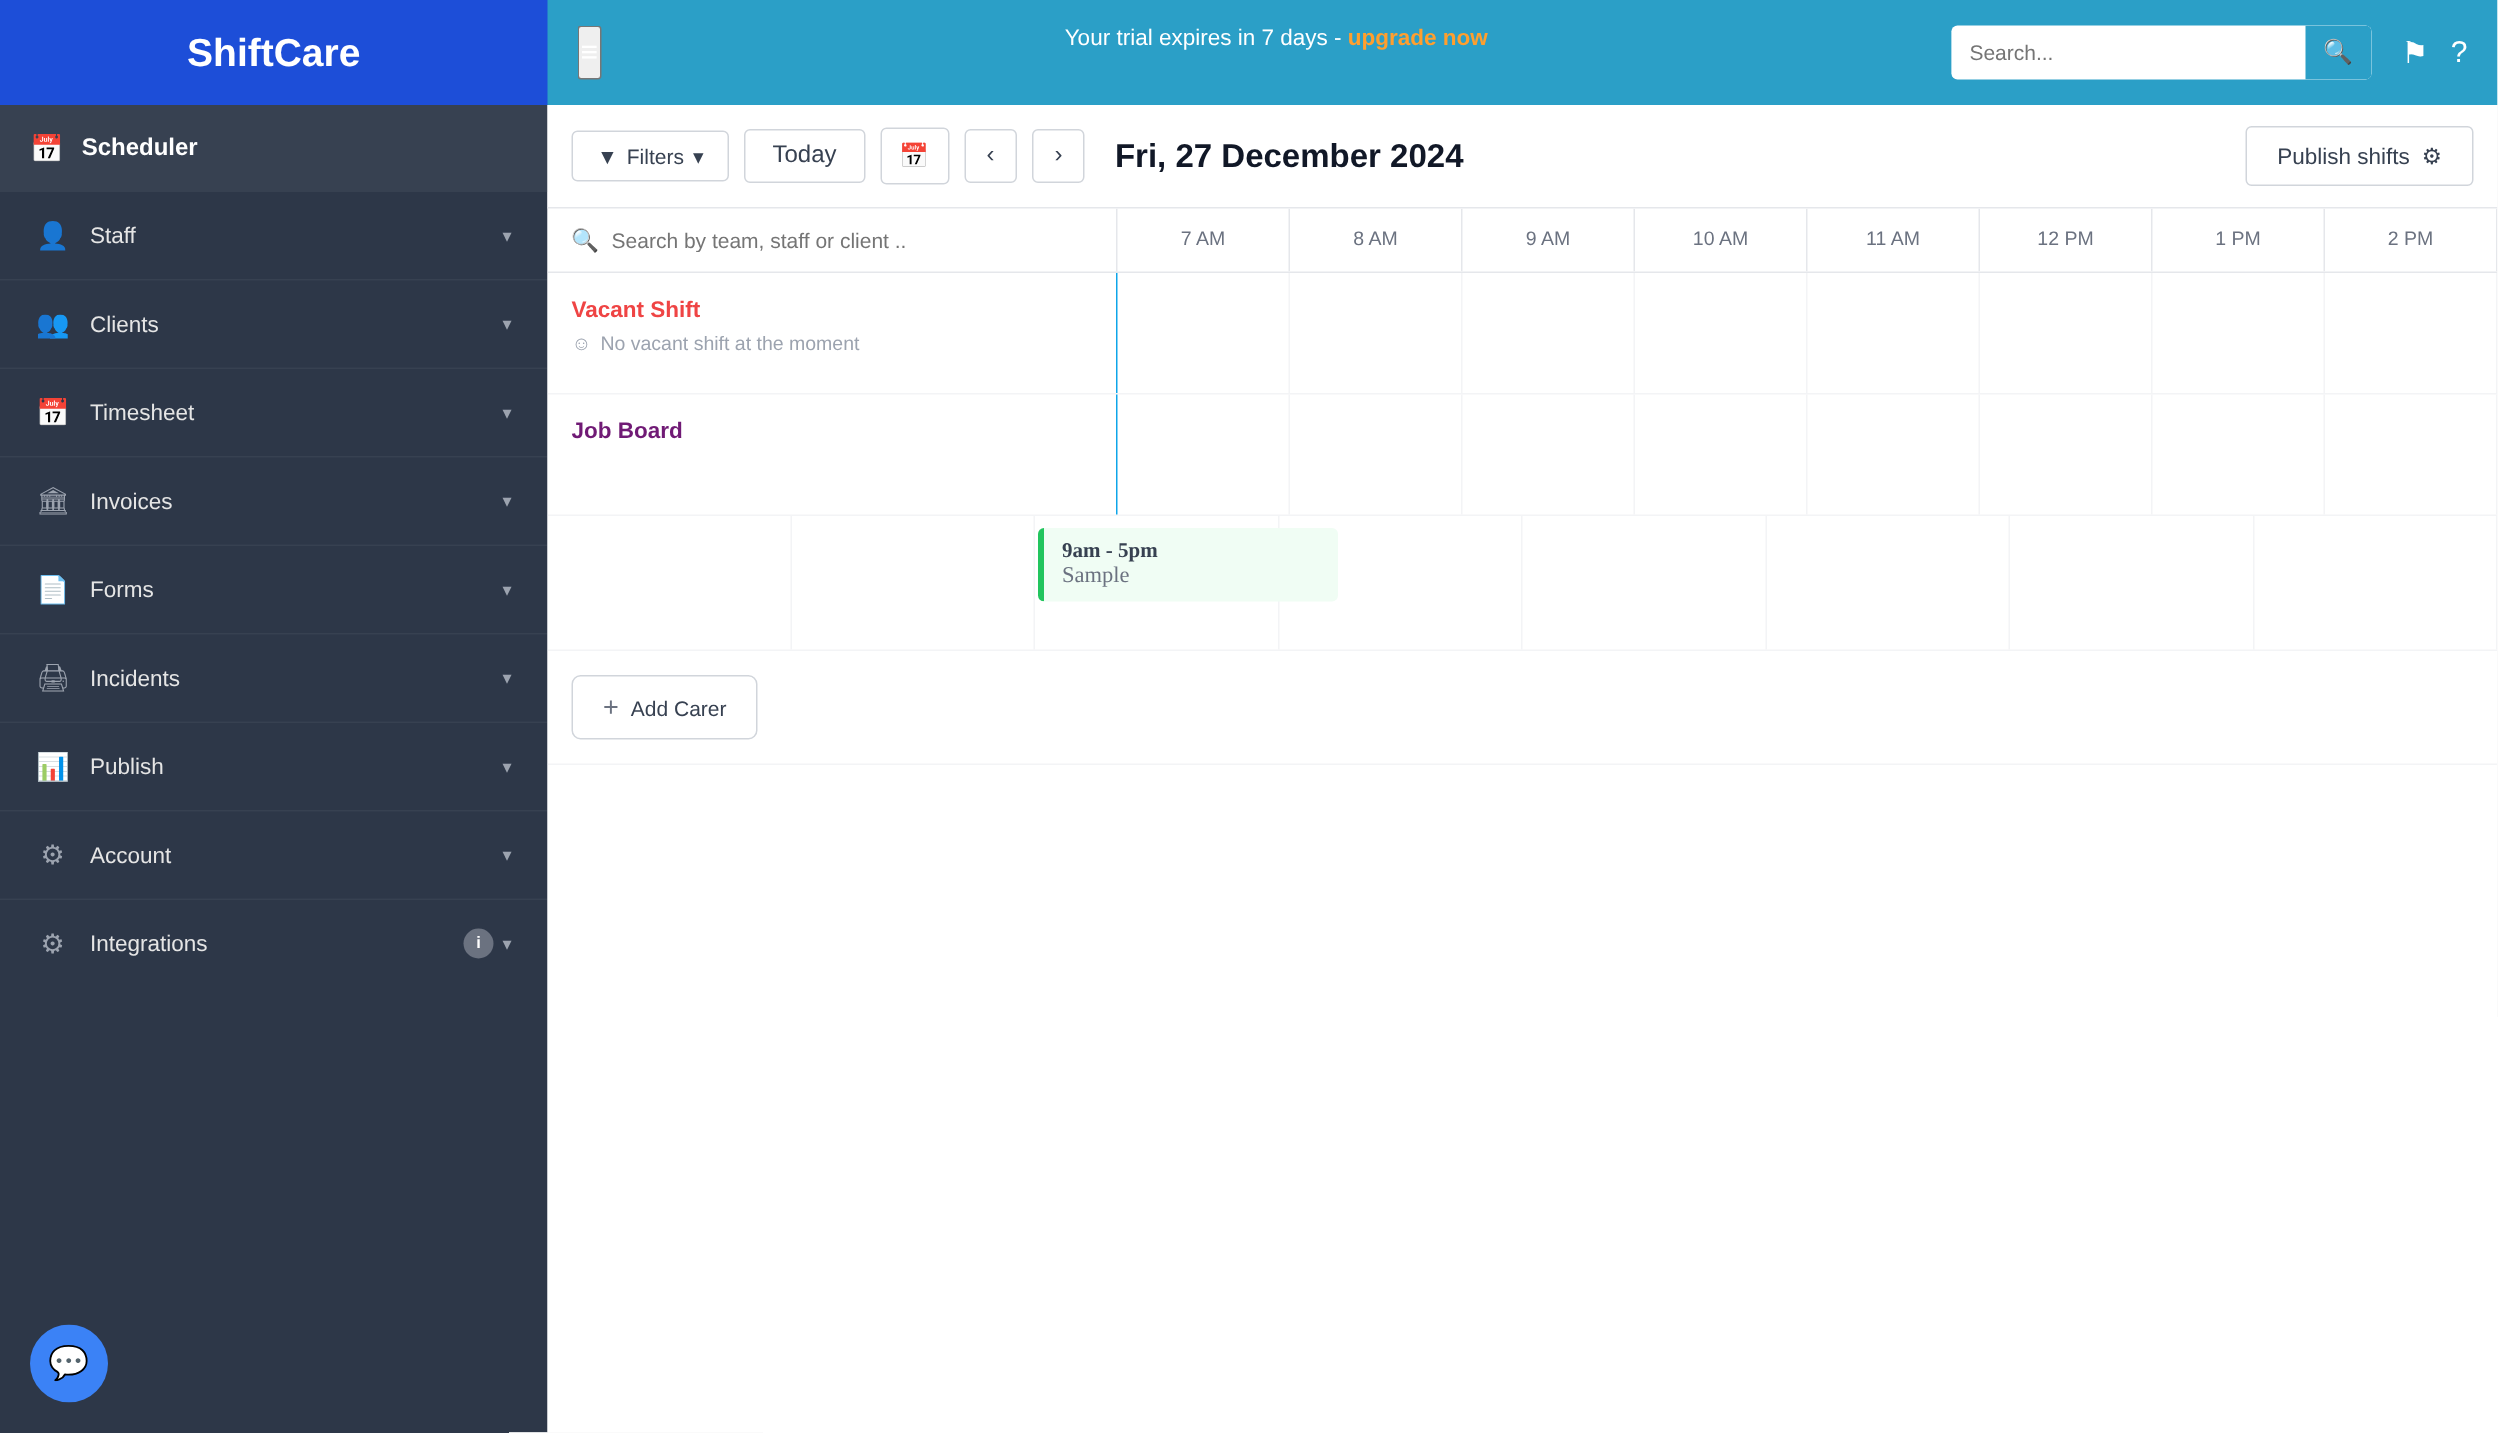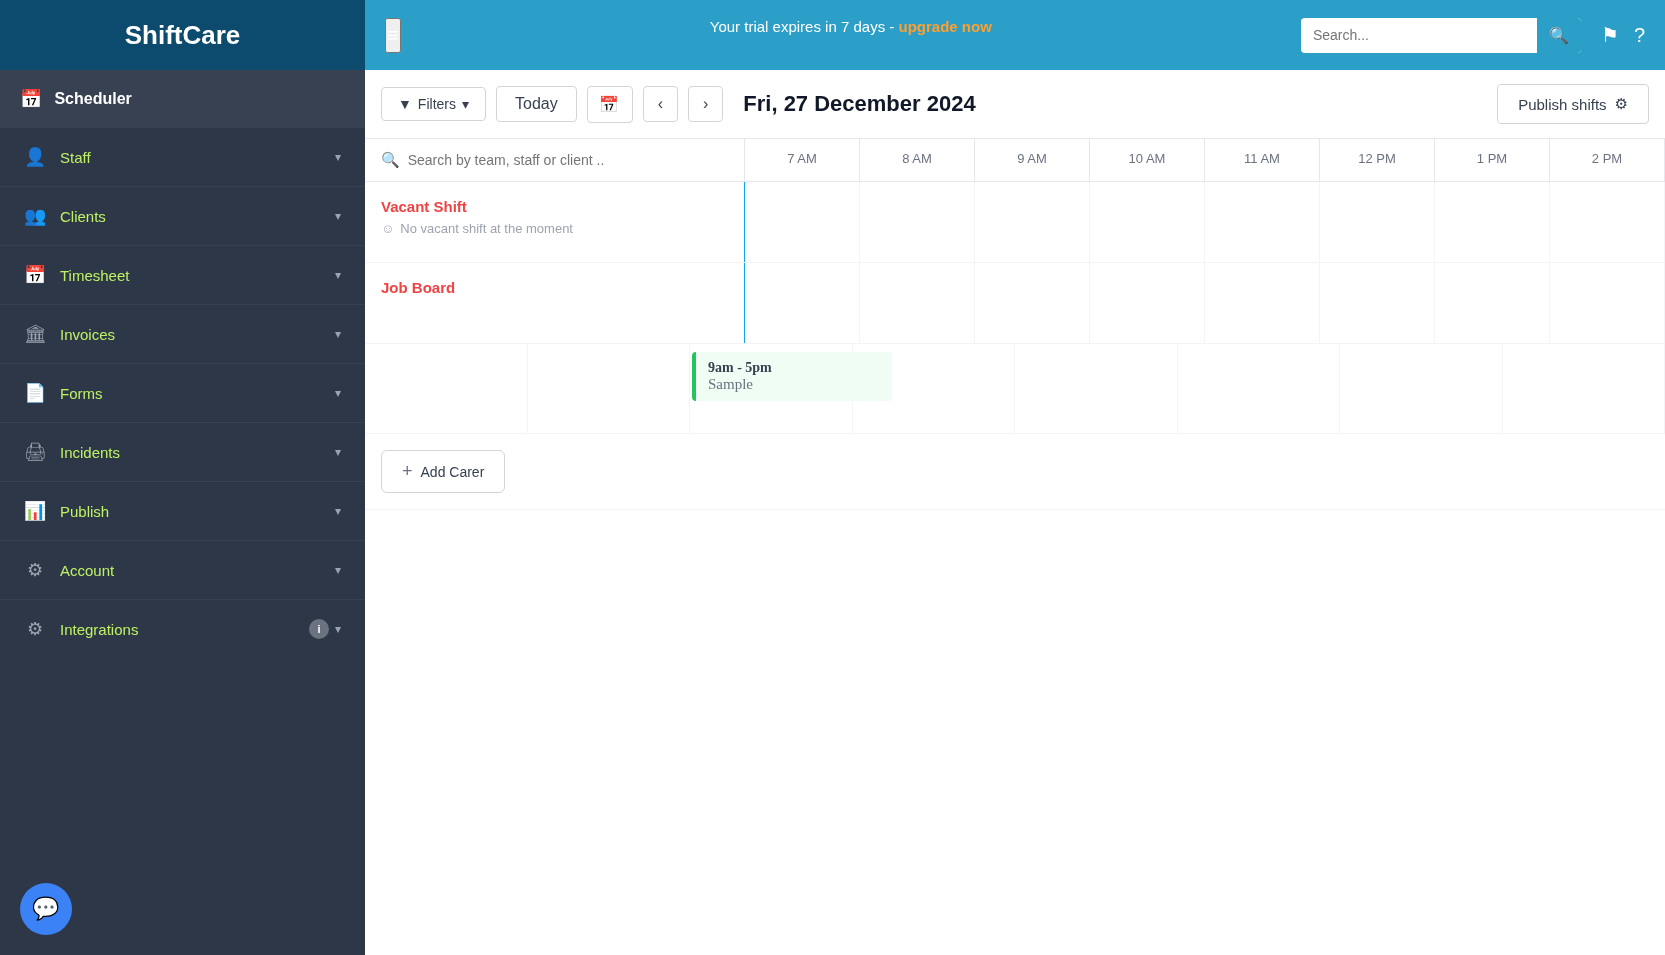"ShiftCare" .sidebar-logo { background: #0c4a6e -> #1d4ed8 }
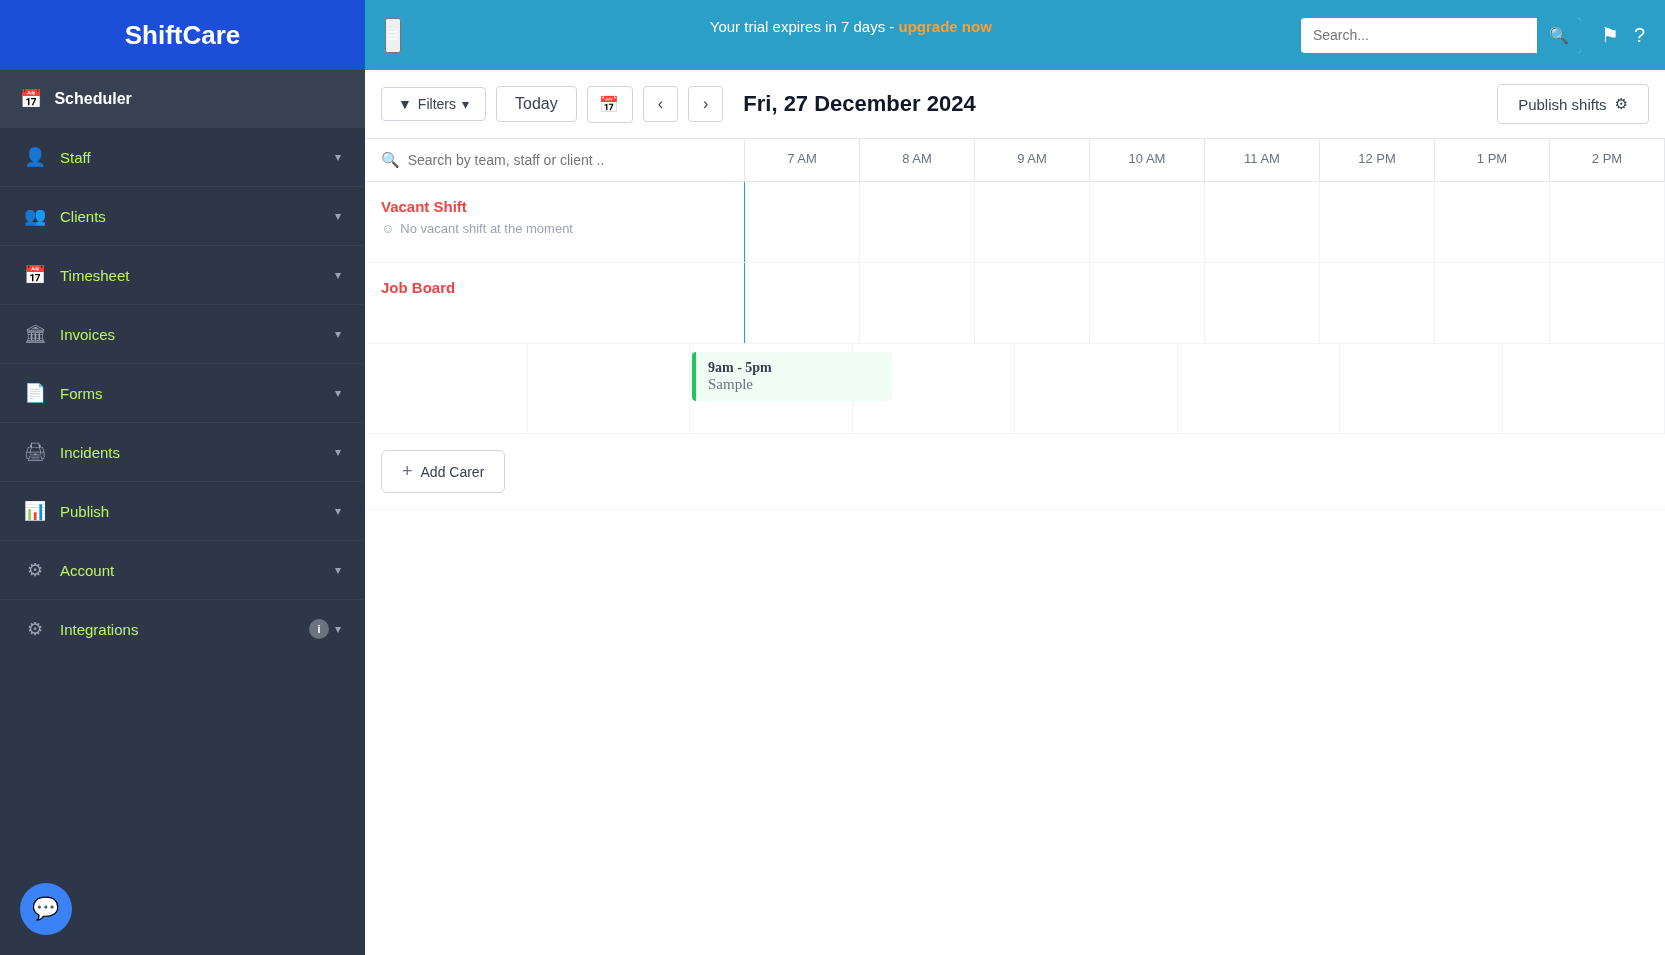"Staff" .sidebar-item-label { color: #bef264 -> #e5e5e5 }
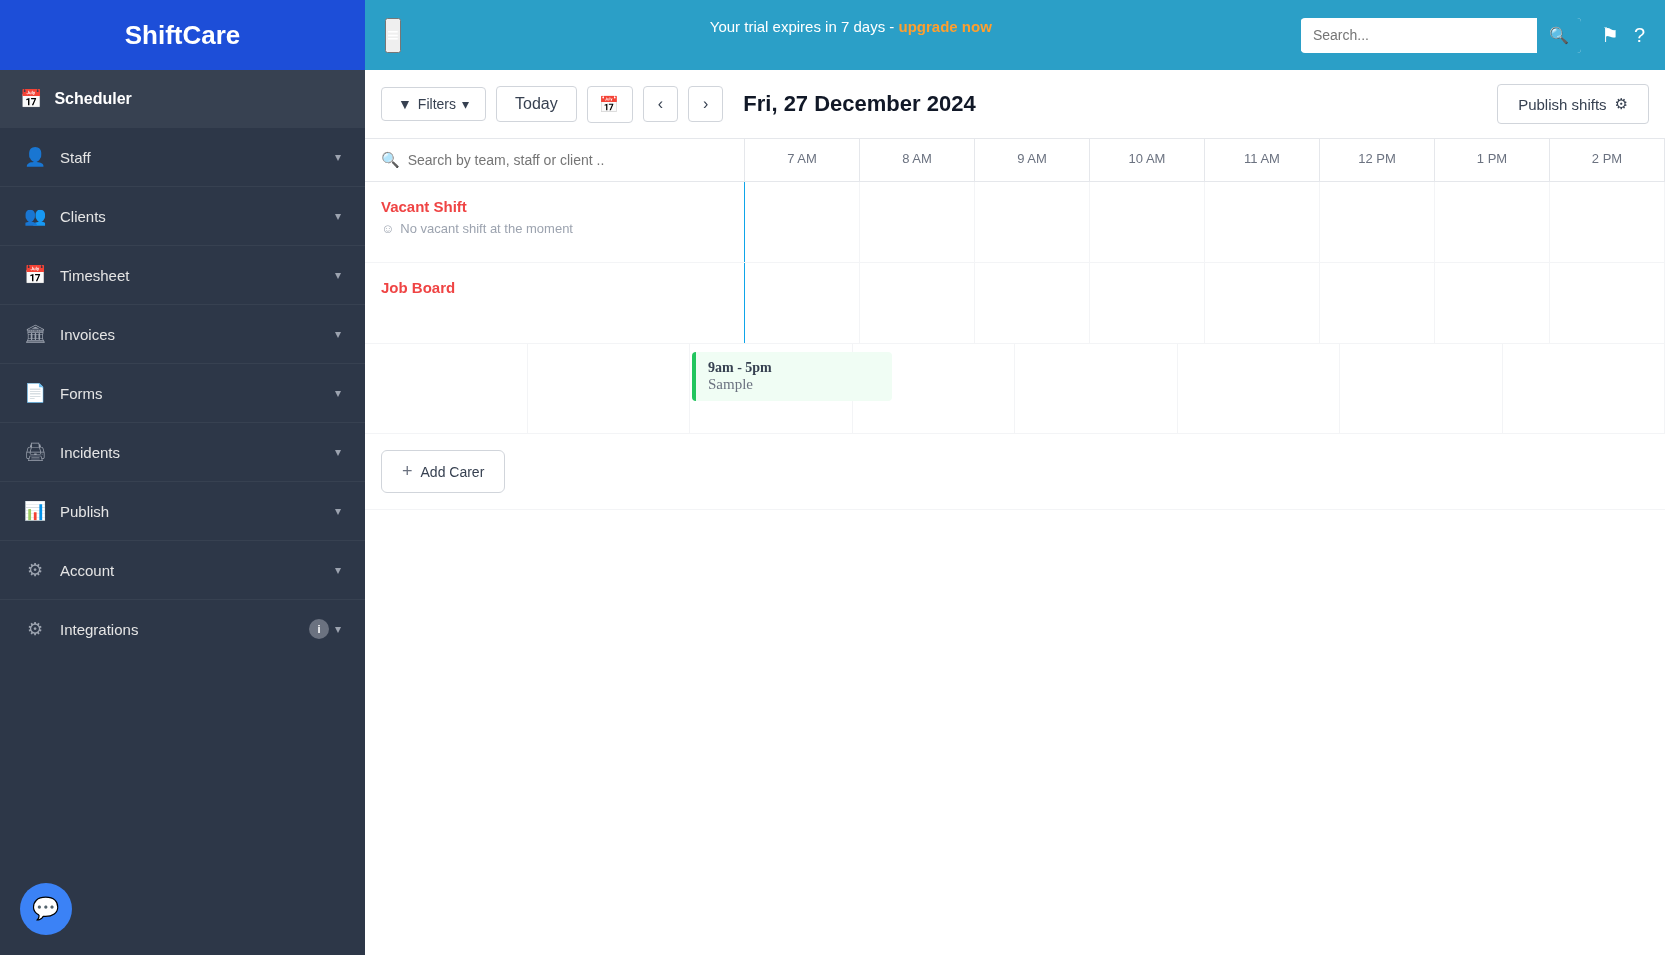"Job Board" .job-board-title { color: #ef4444 -> #701a75 }
